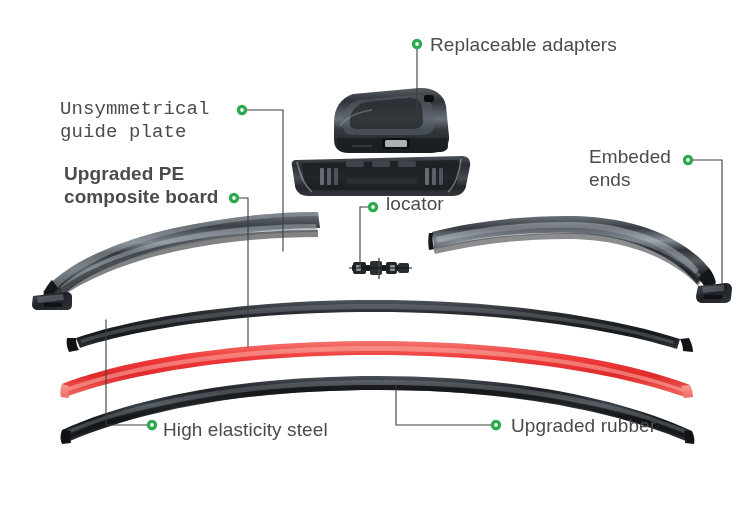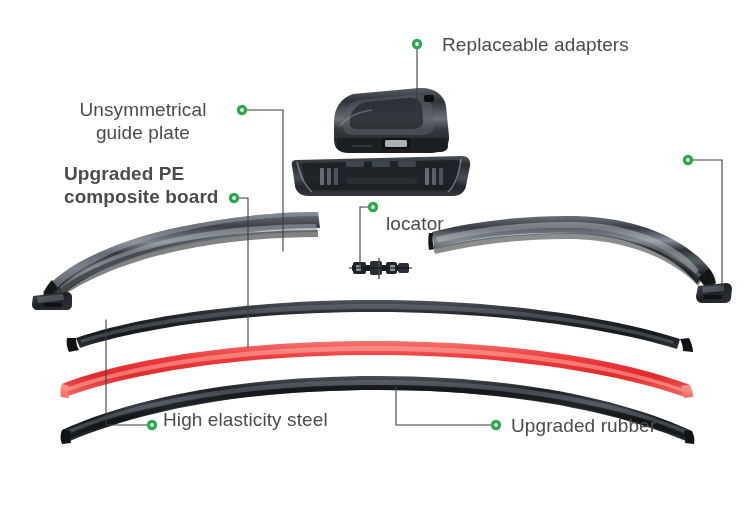"Replaceable adapters" div.callout-label { margin-left: 12px -> none }
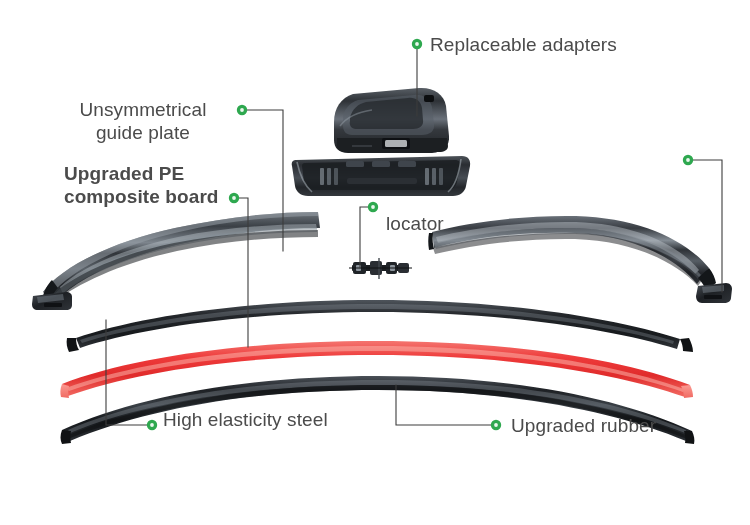"Unsymmetrical" .lbl-right { font-family: none -> Liberation Mono, monospace; text-align: center -> left }
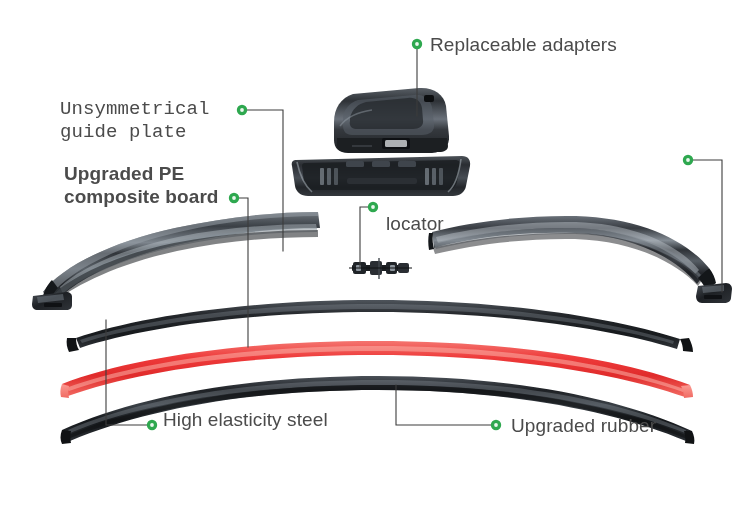"Embeded" div.callout-label { html: none -> <div>Embeded ends</div> }
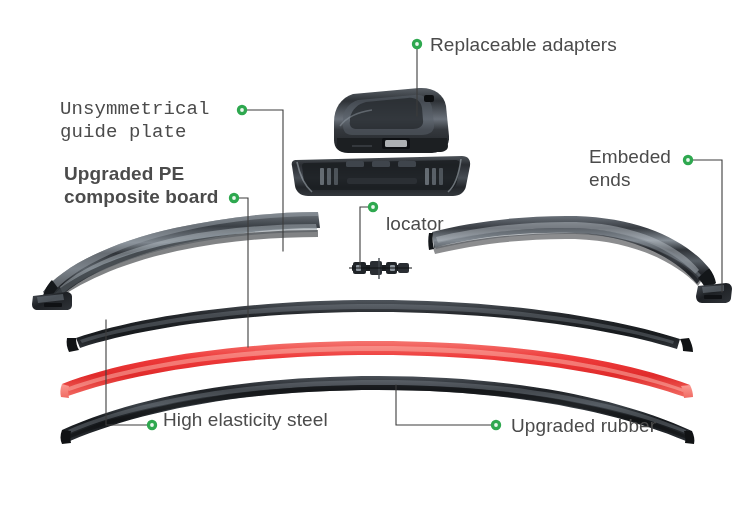"locator" div.callout-label { top: 212px -> 192px }
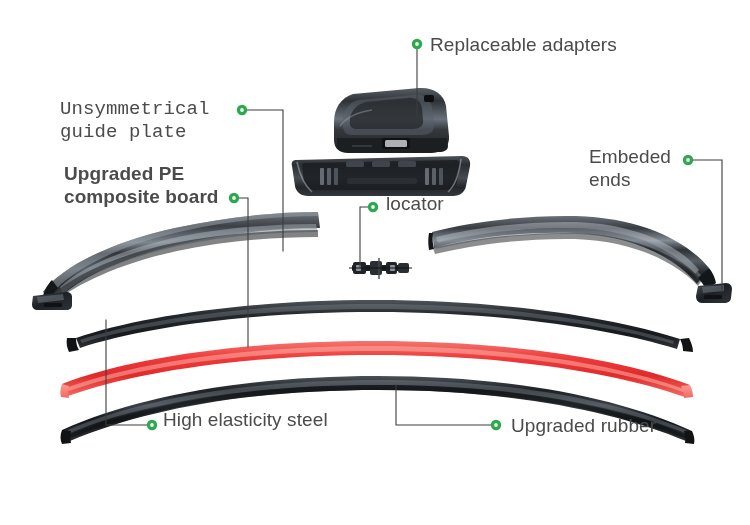"High elasticity steel" div.callout-label { top: 408px -> 418px }
